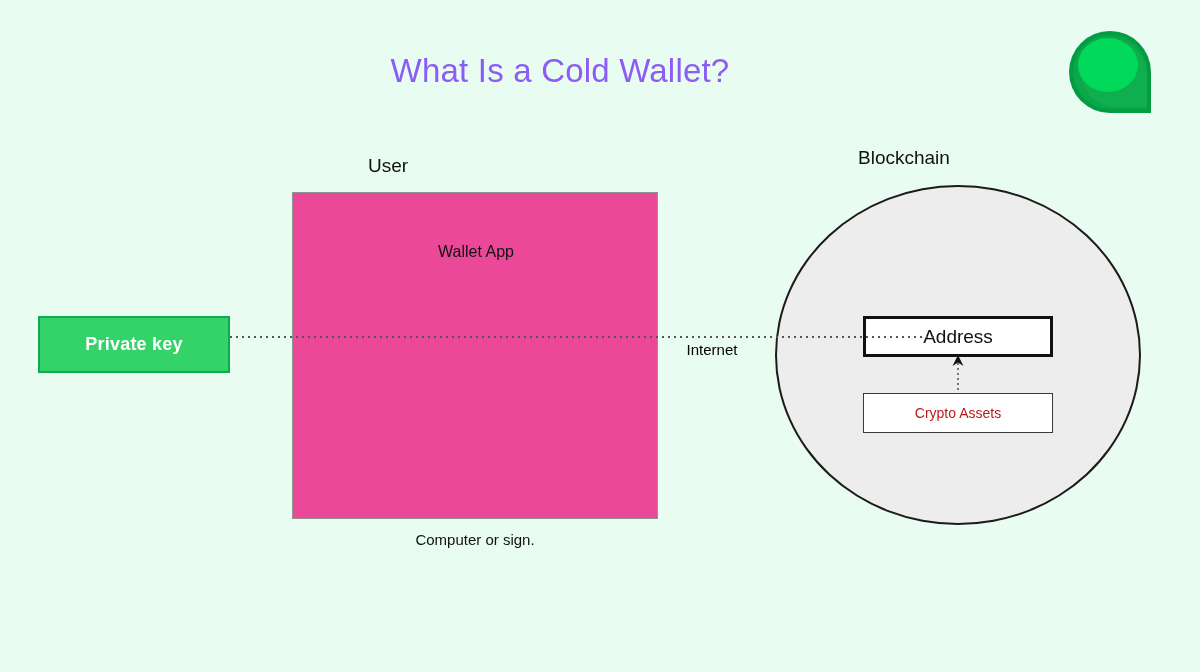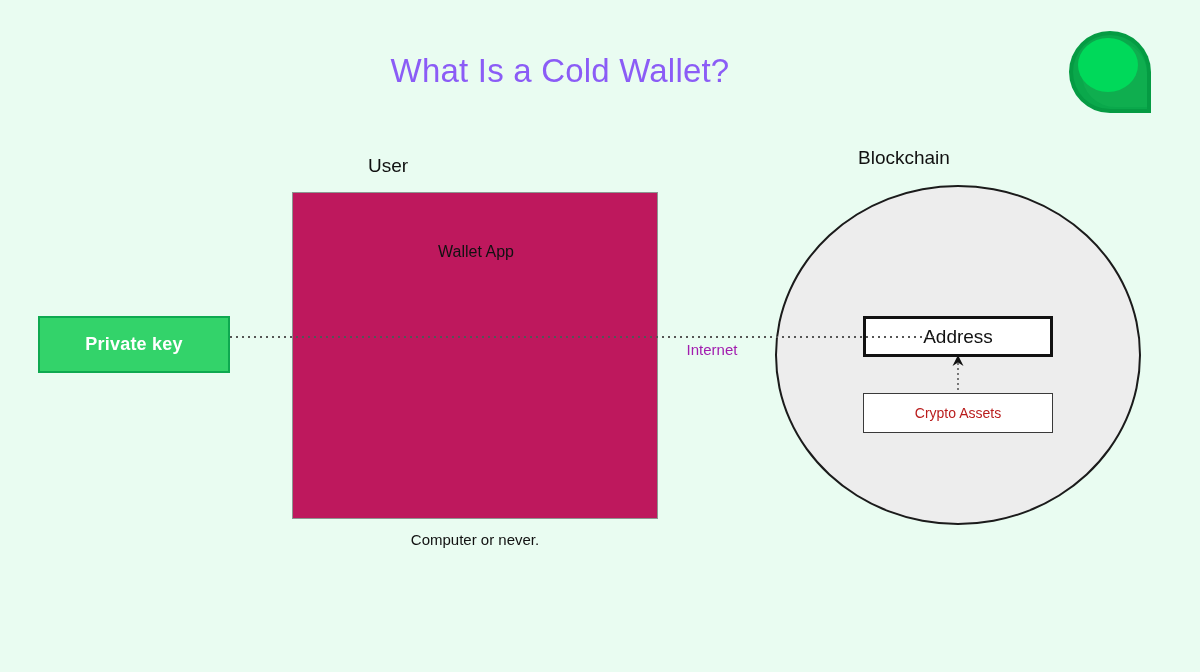"Wallet App" .wallet-box { background: #be185d -> #ec4899 }
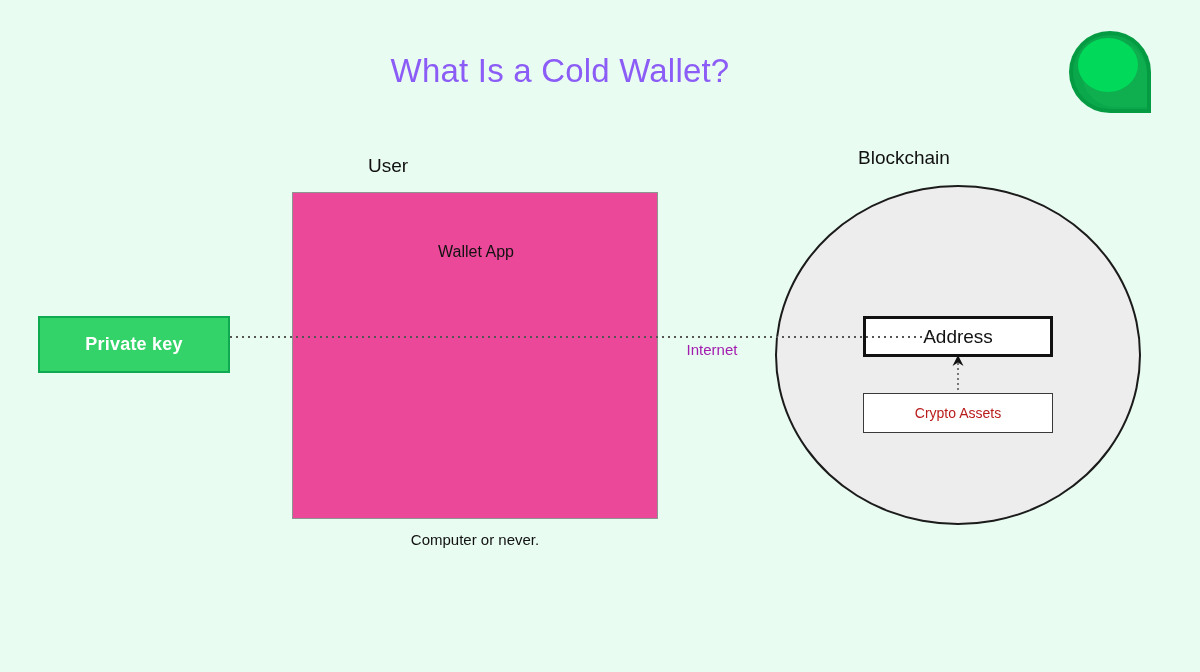"Internet" .internet-label { color: #a21caf -> #000000 }
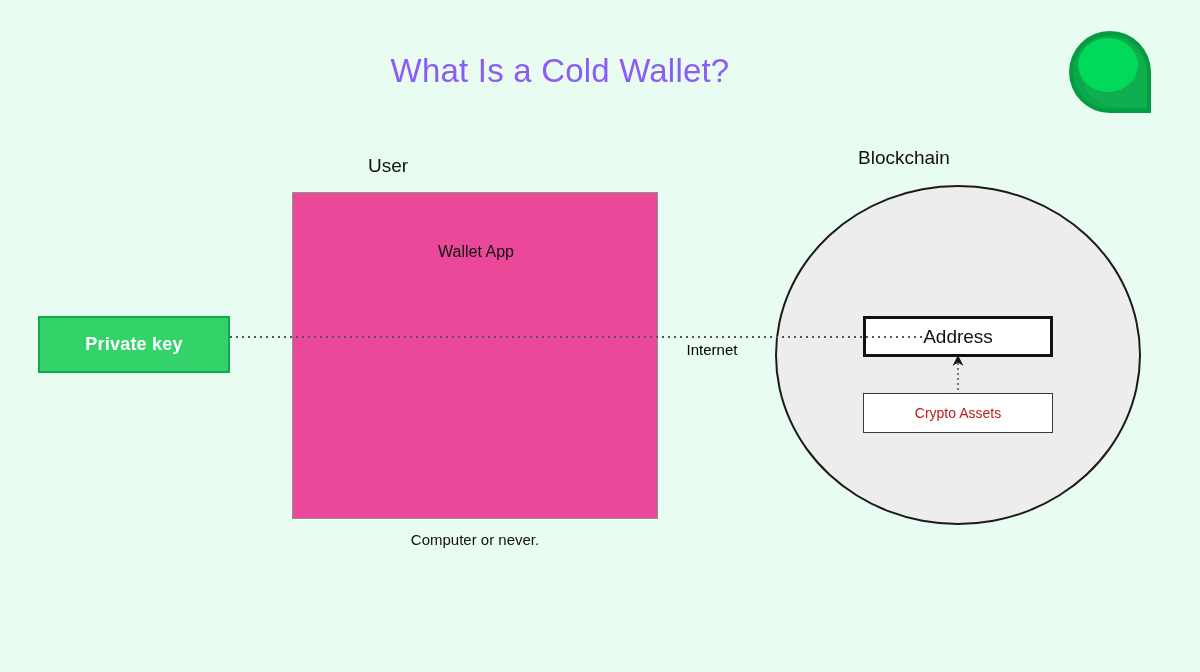"Computer or never." div.wallet-caption { text: never -> sign }
